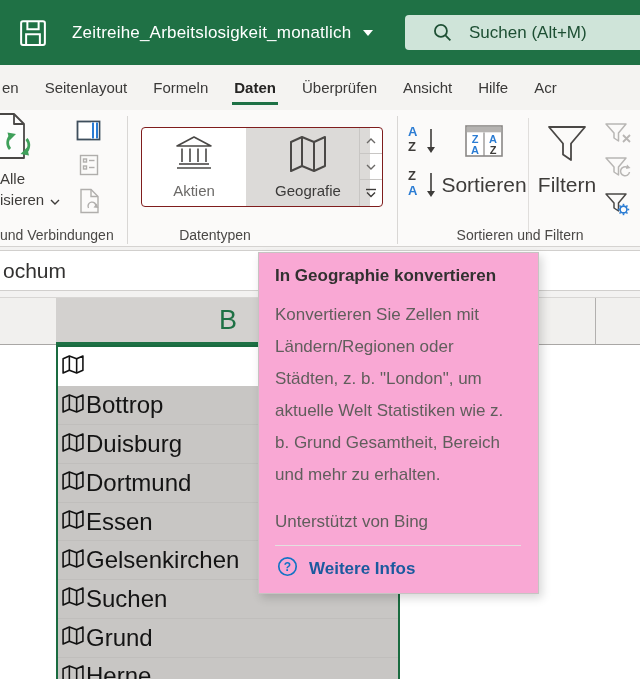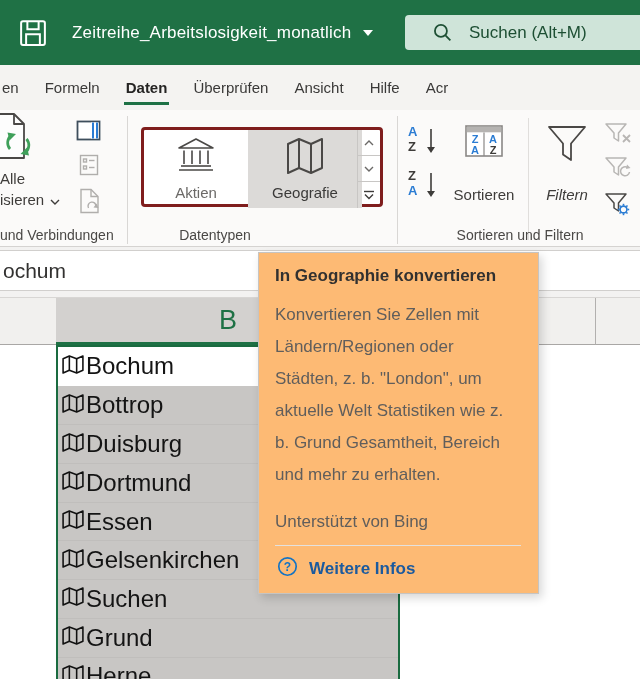"Seitenlayout" span.tab { html: none -> <span>Seitenlayout</span> }
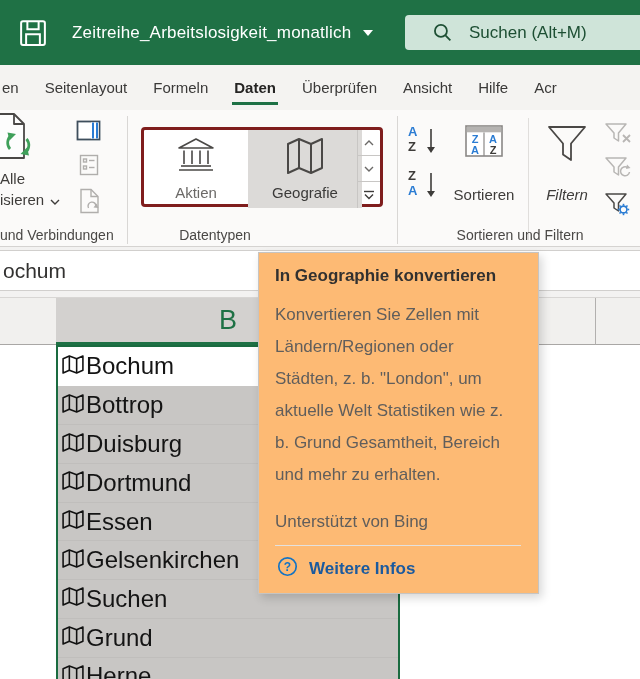"Aktien" #gallery { border: 3px solid #7f1d1d -> 1px solid #7f1d1d }
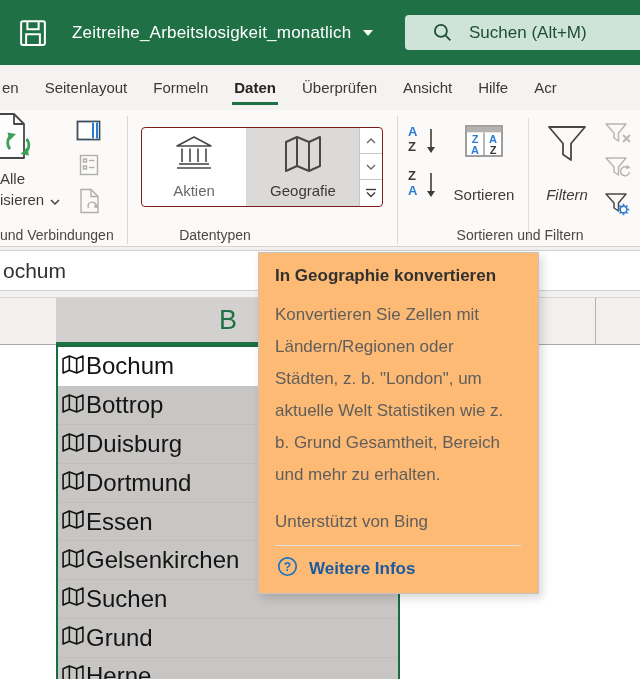"Geografie" #gal-geo { width: 114px -> 124px }
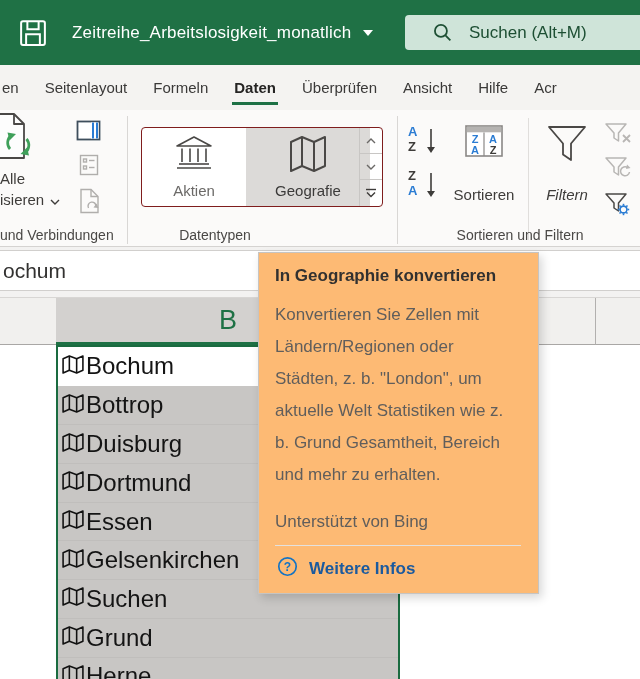"Sortieren" .big-lbl { font-size: 15px -> 21px; top: 76px -> 63px }
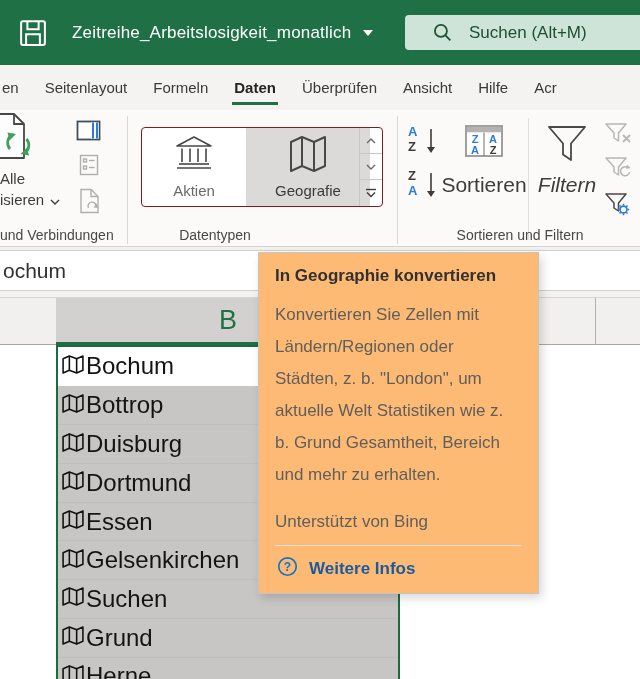"Filtern" div.big-lbl { font-style: italic -> none }
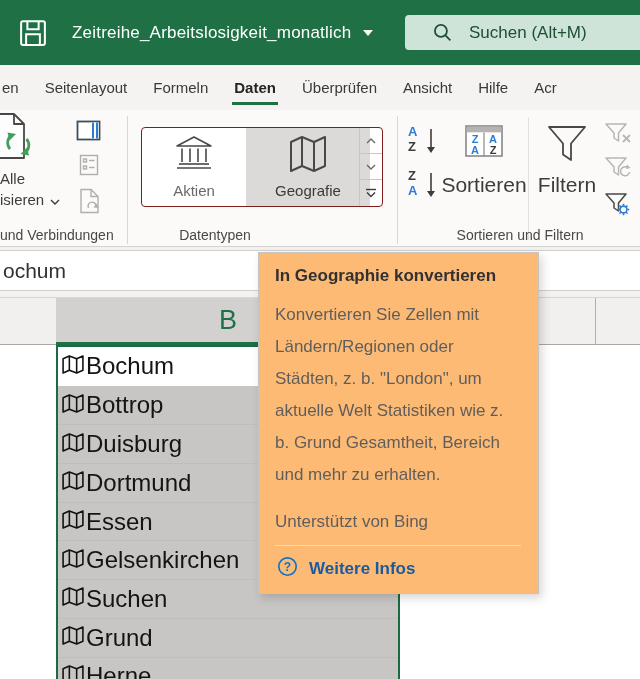"In Geographie konvertieren" #tooltip { background: #fdba74 -> #f9a8d4 }
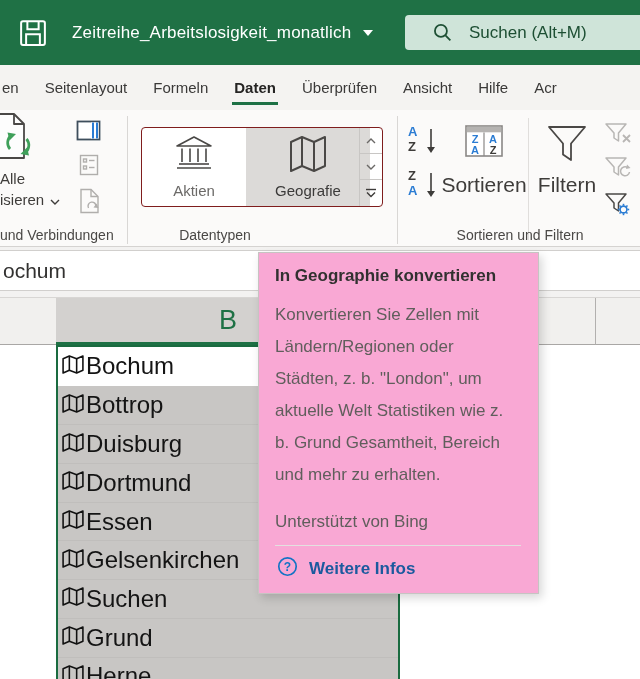"Bochum" span.clabel { html: <span>Bochum</span> -> none }
